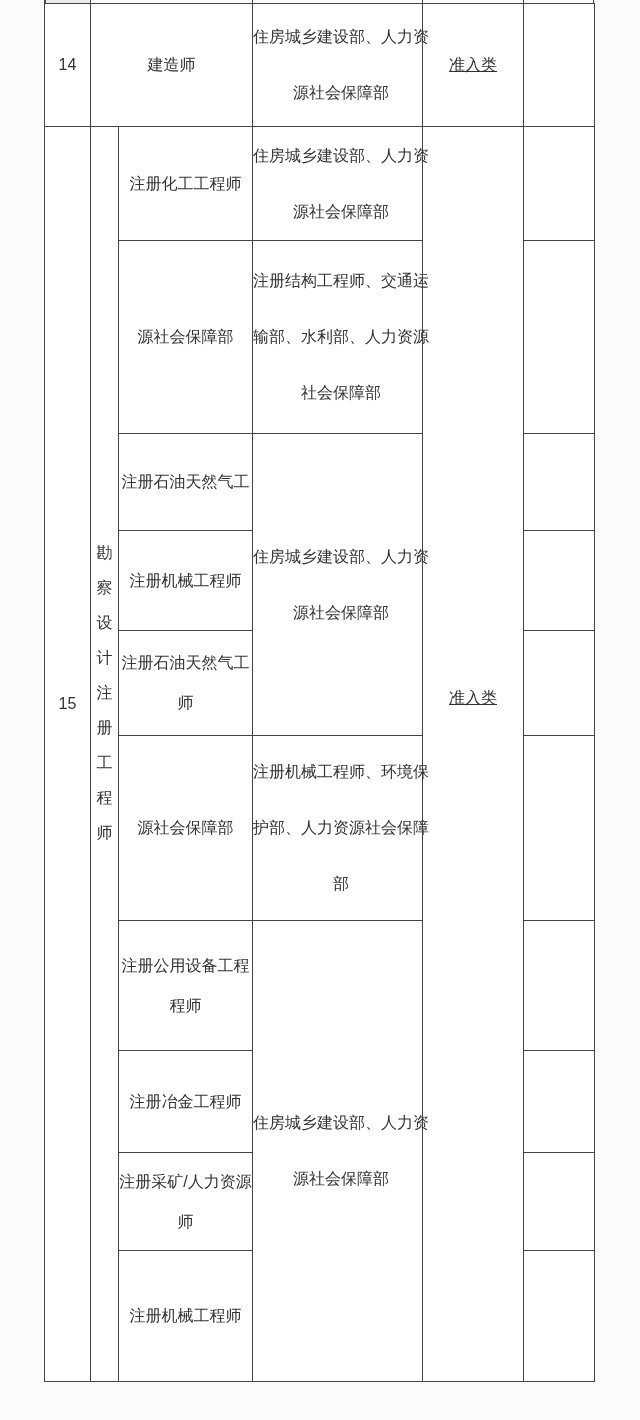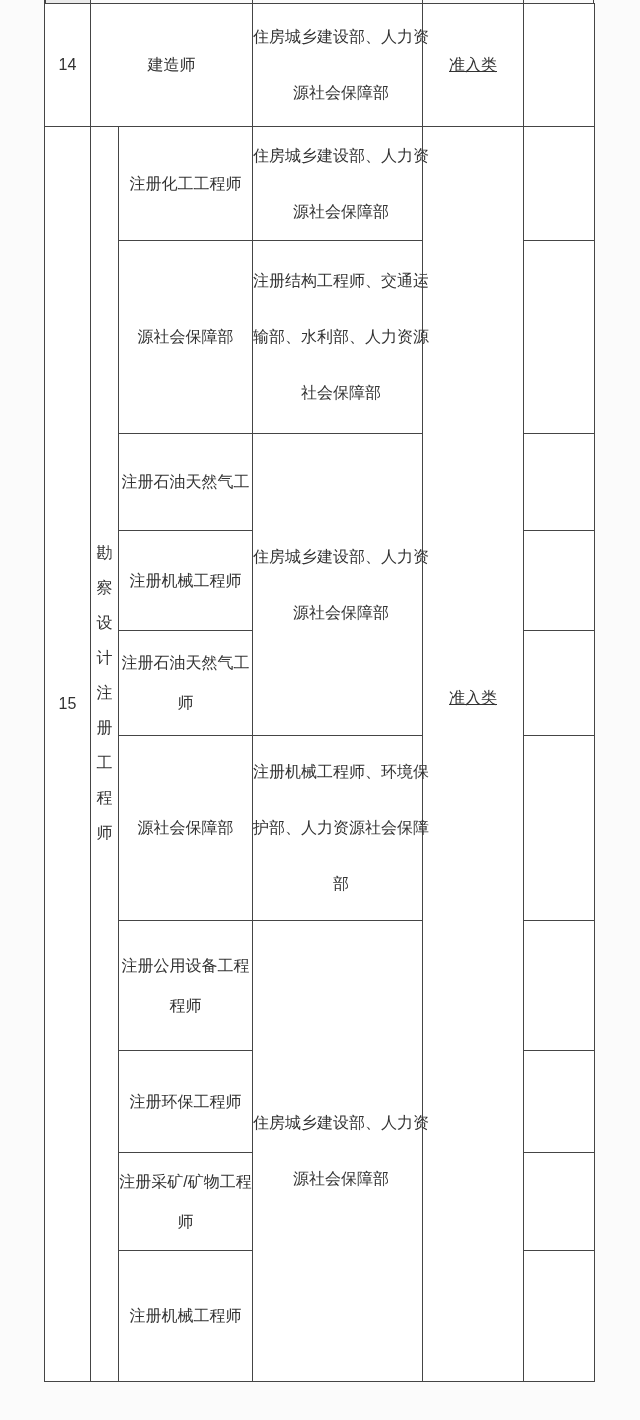"注册环保工程师" span.cell-text { text: 环保 -> 冶金 }
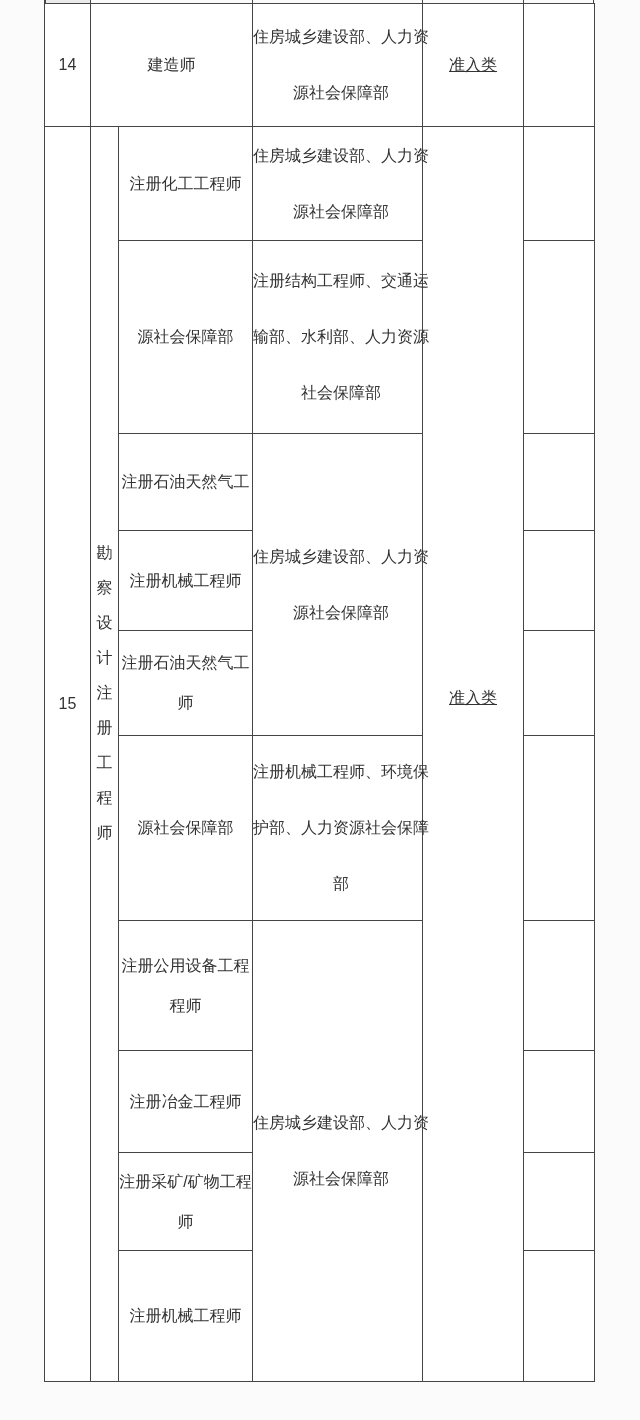"注册采矿/矿物工程" span.cell-text { text: /矿物工程 -> /人力资源 }
